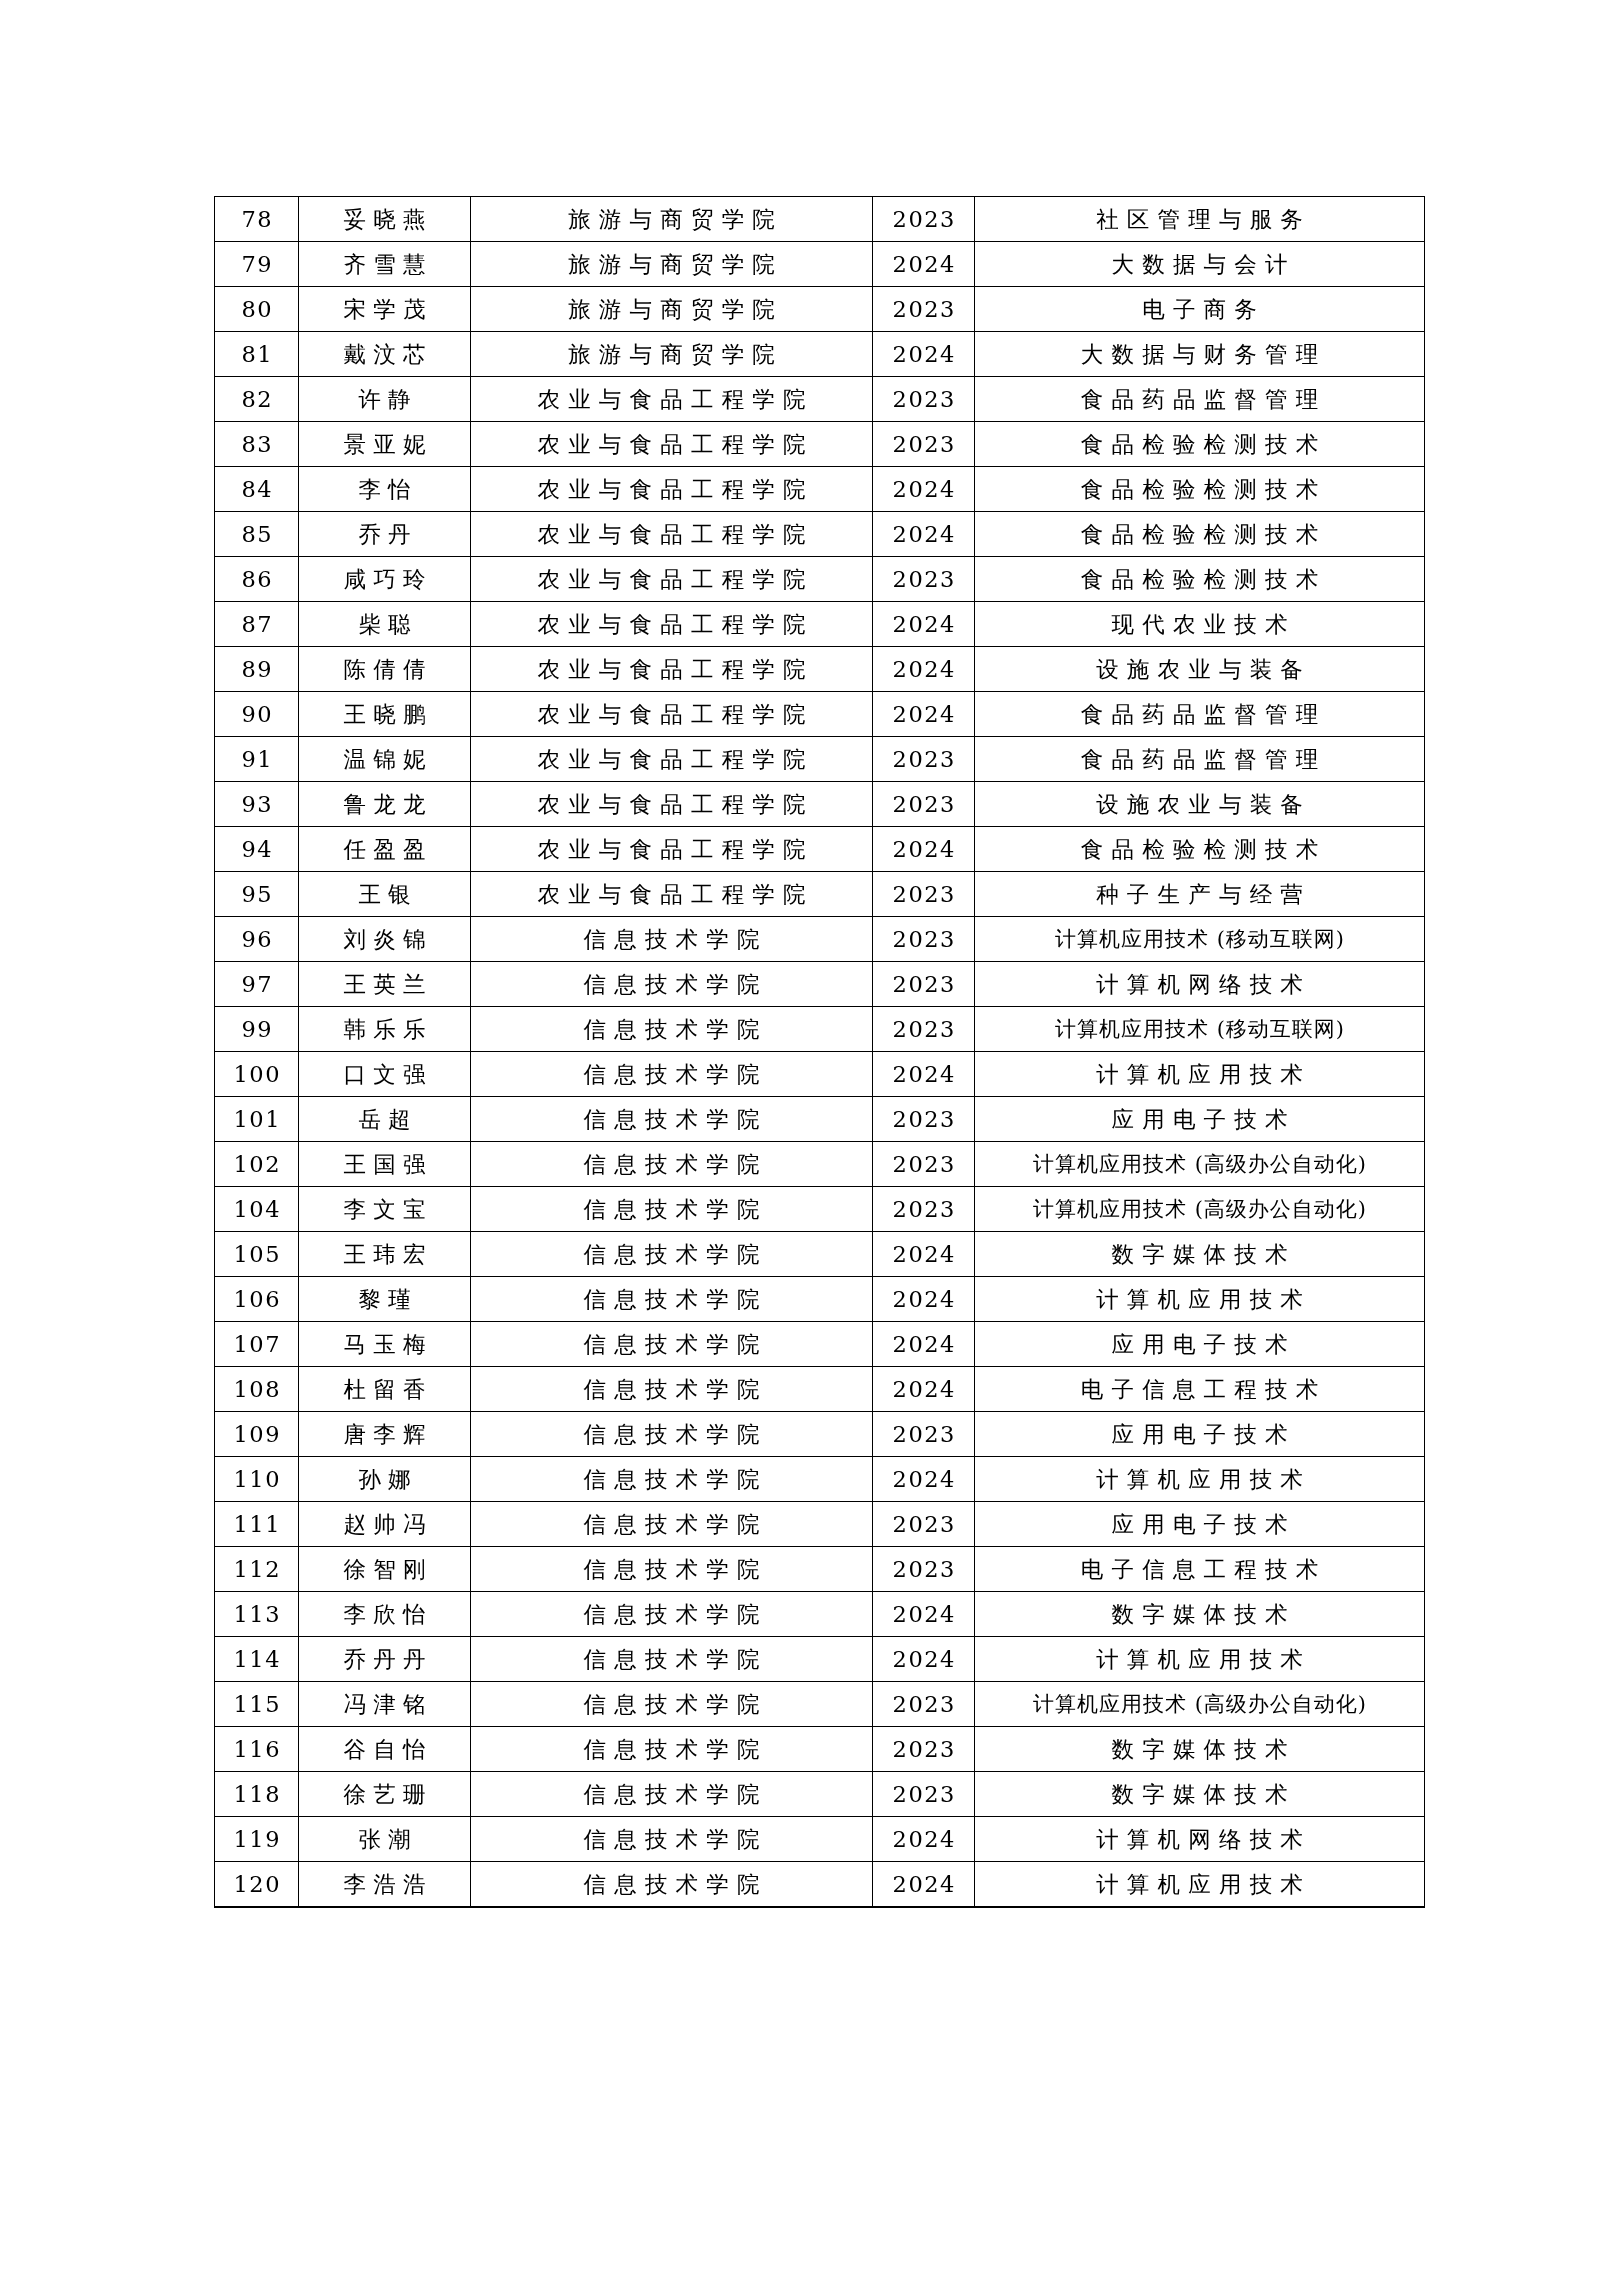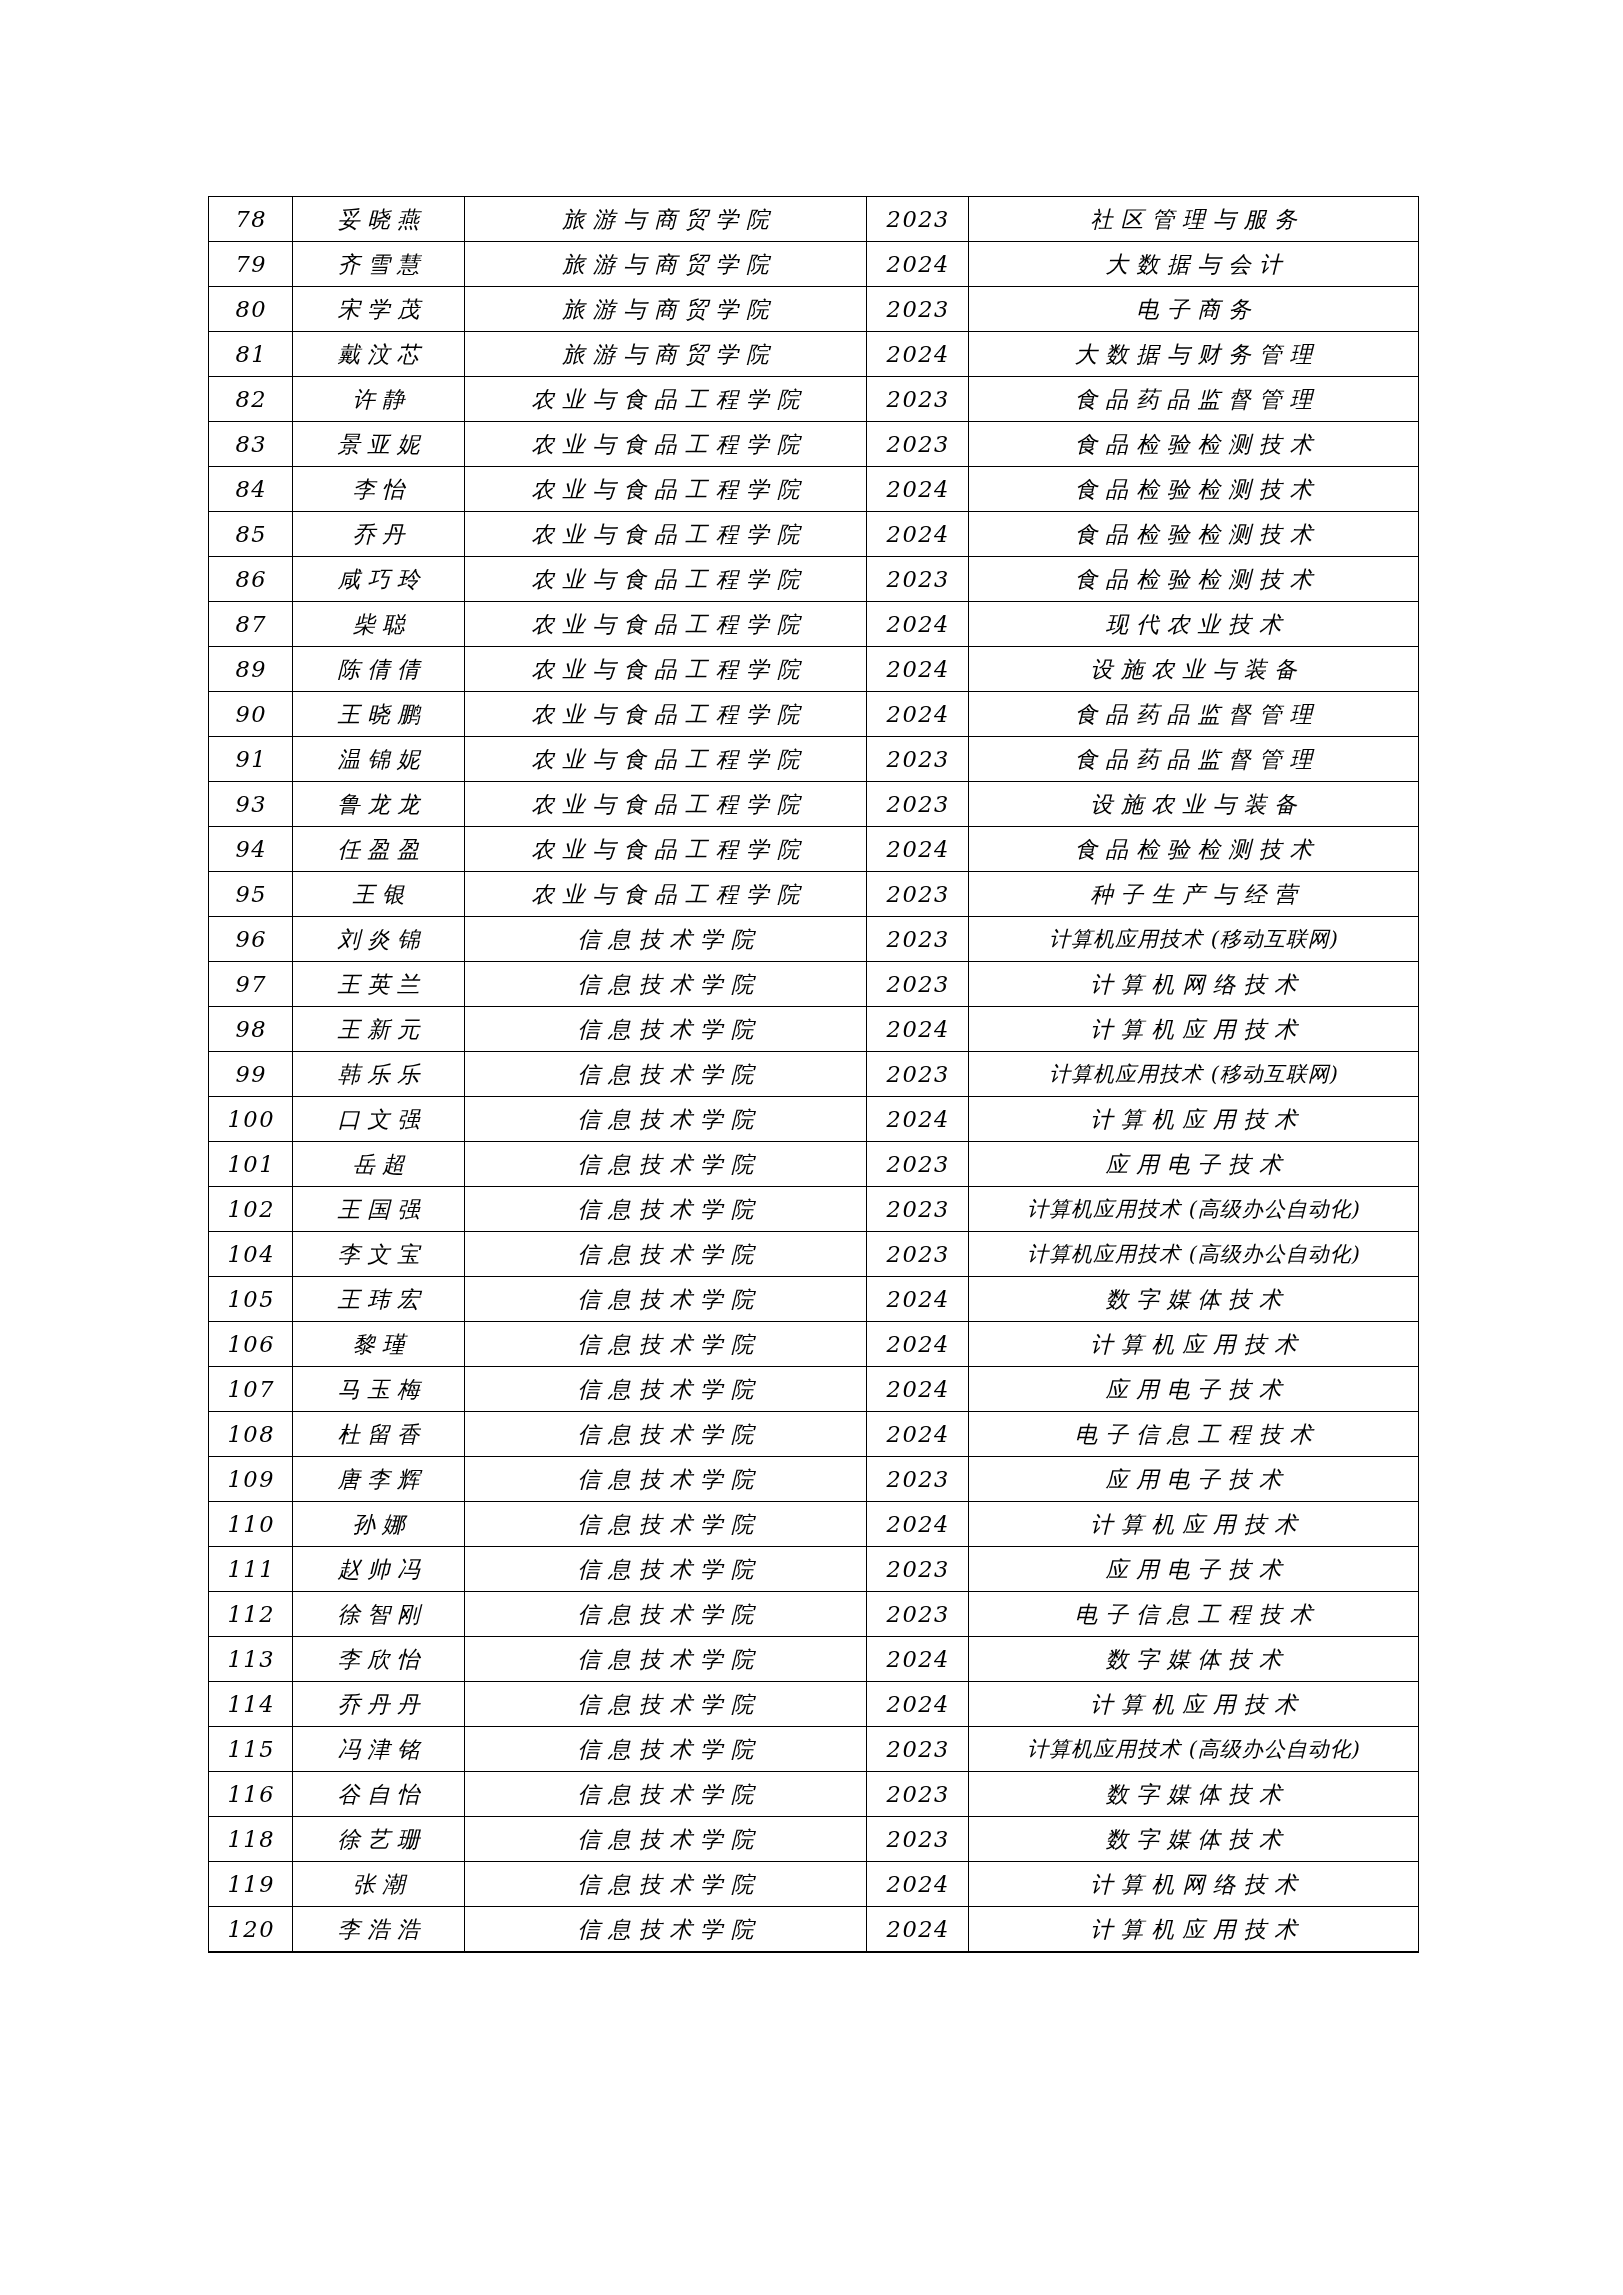"78" table.roster { font-style: italic -> none; left: 208px -> 214px }
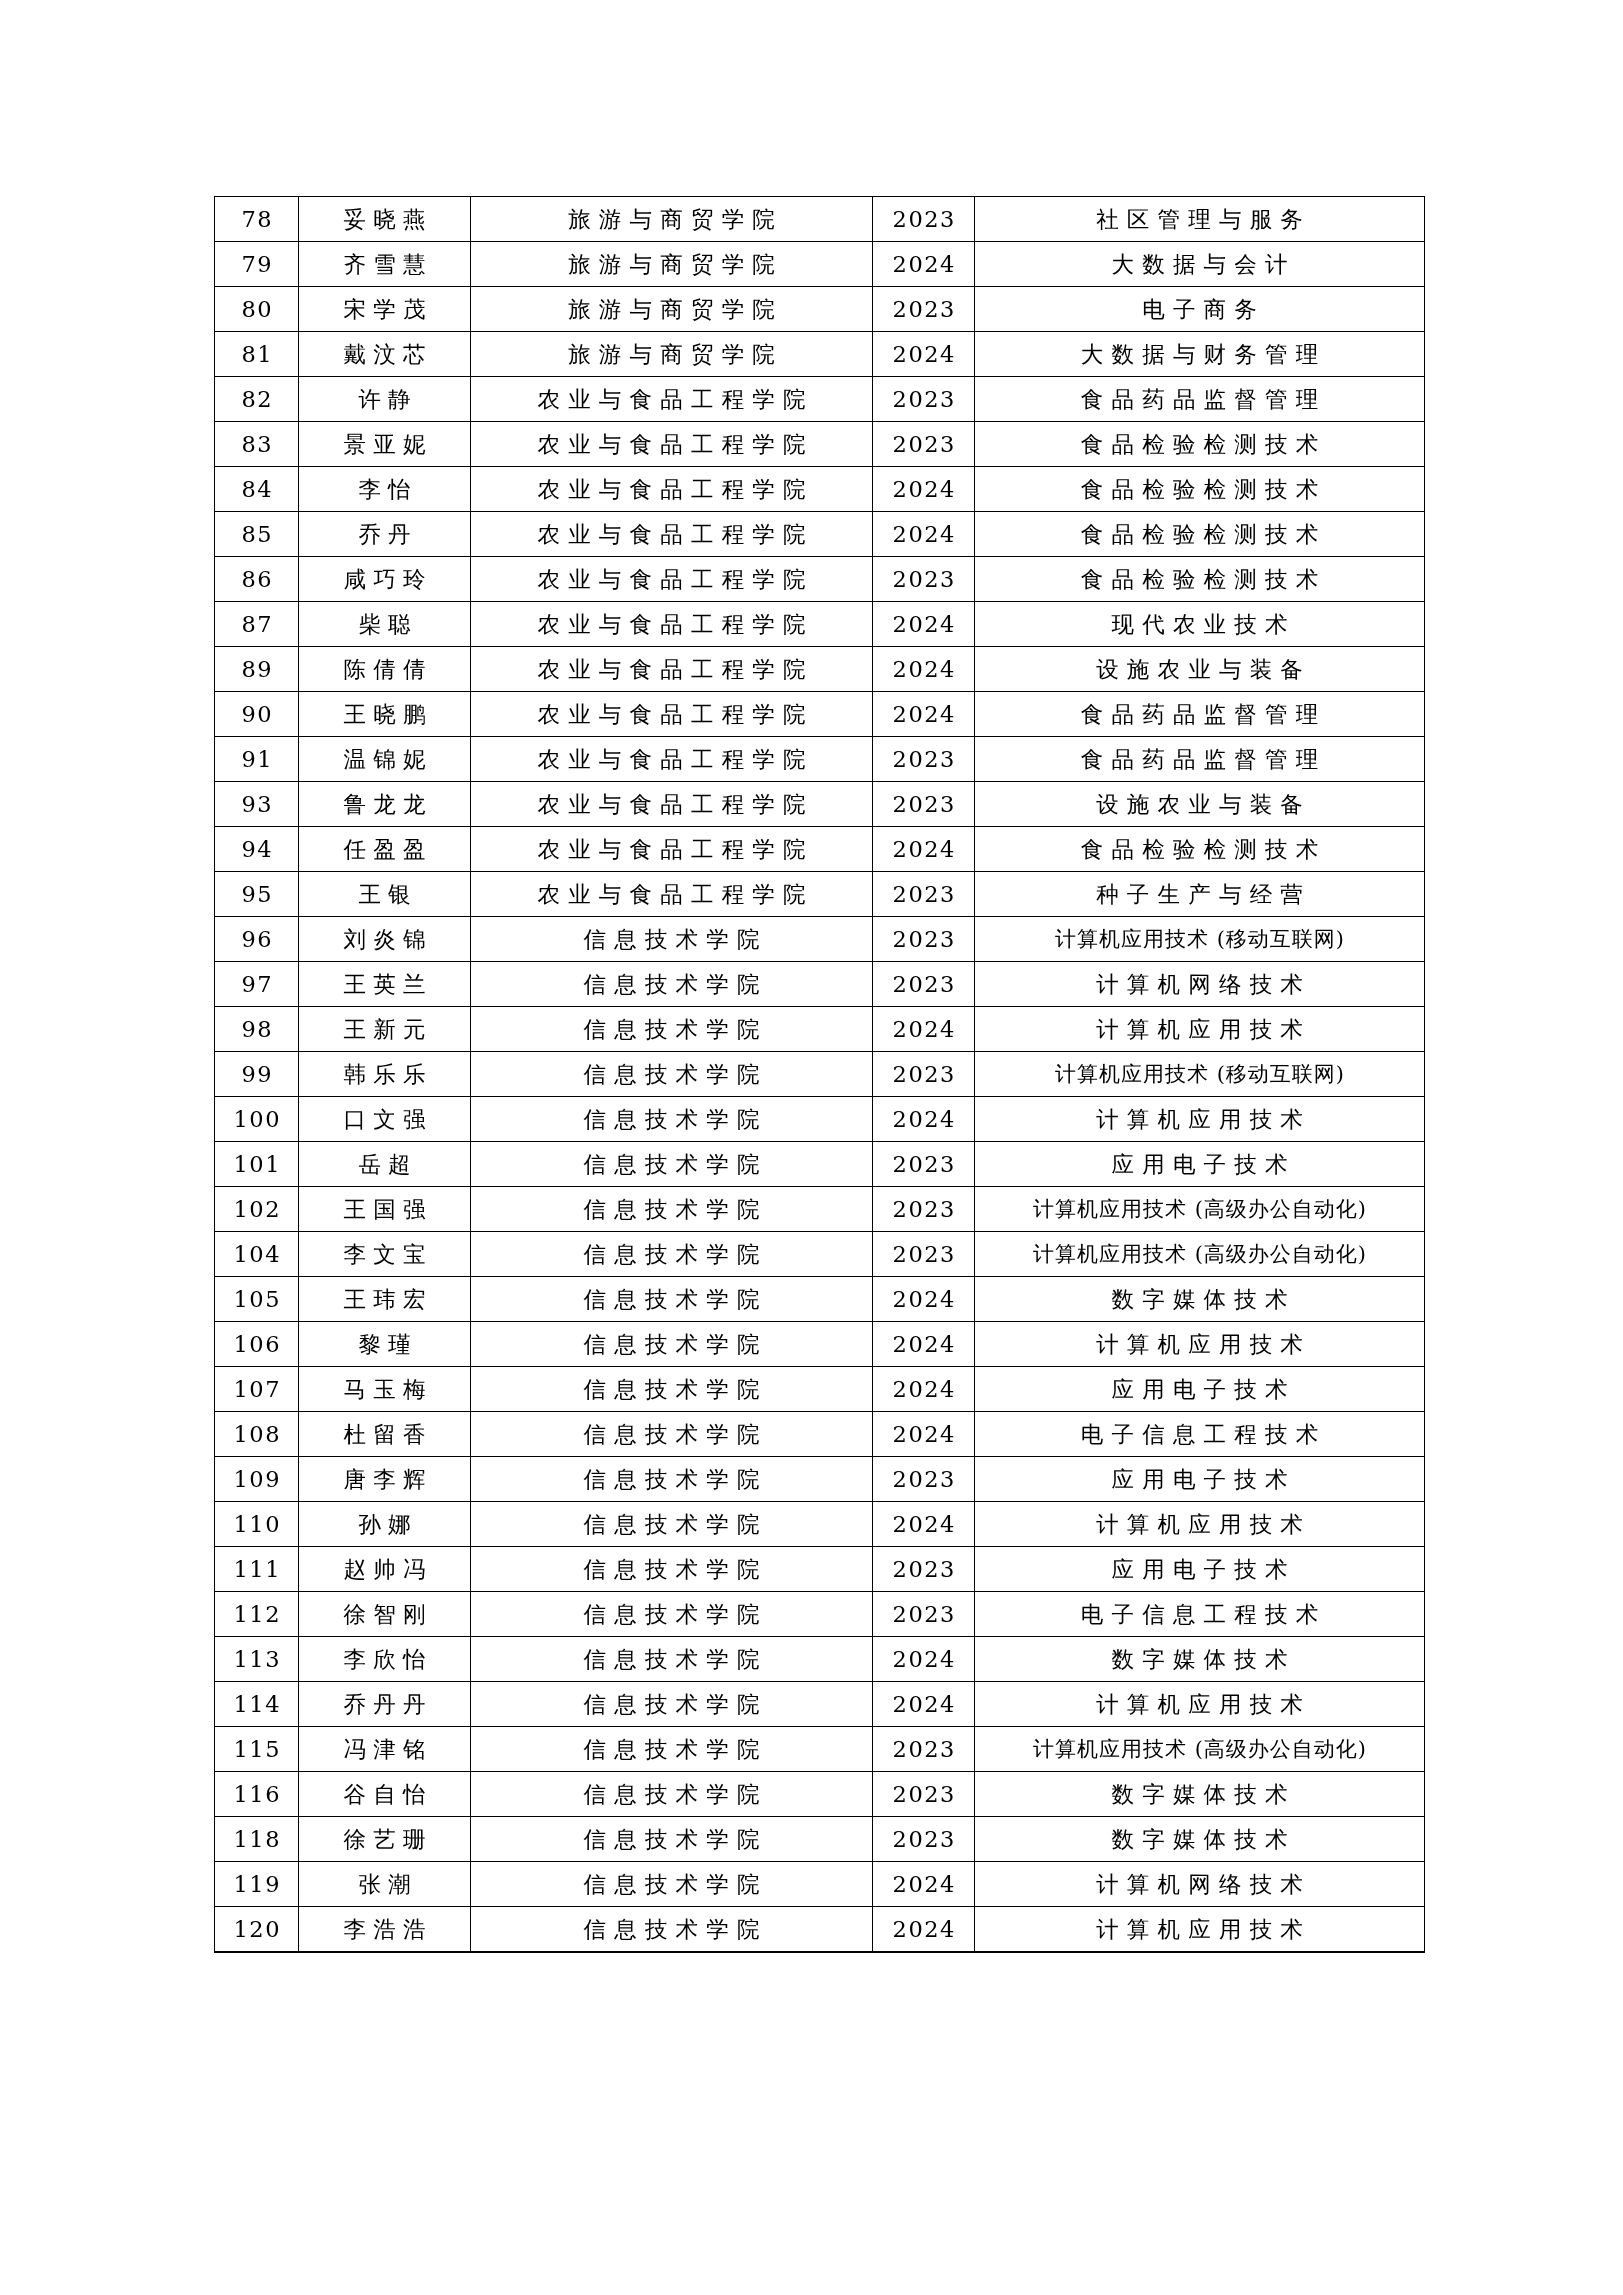"98" tr { html: <tr> <td>98</td> <td>王新元</td> <td>信息技术学院</td> <td>2024</td> <td>计算机应用技术</td> </tr> -> none }
